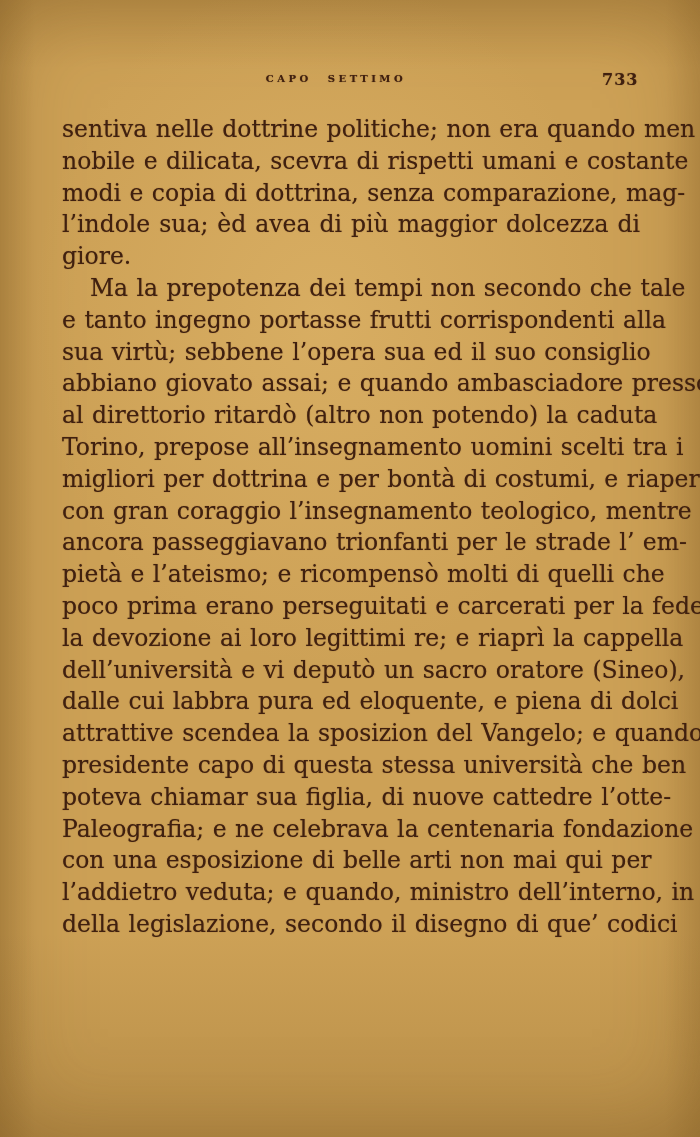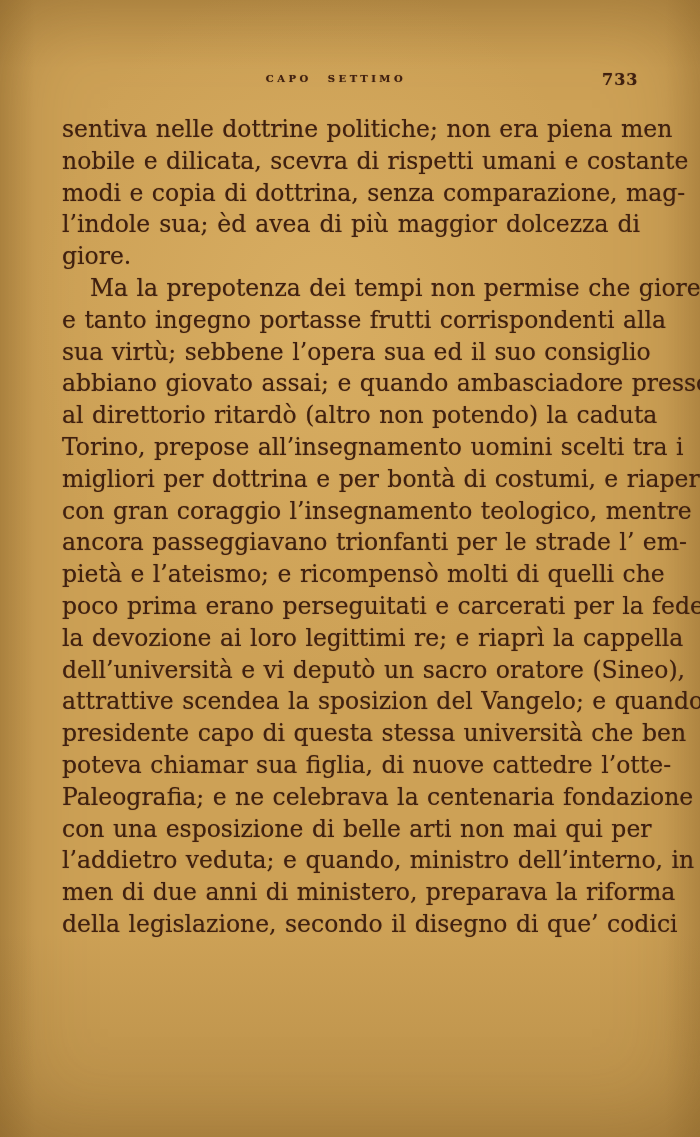"sentiva nelle dottrine politiche; non" div.line { text: piena -> quando }
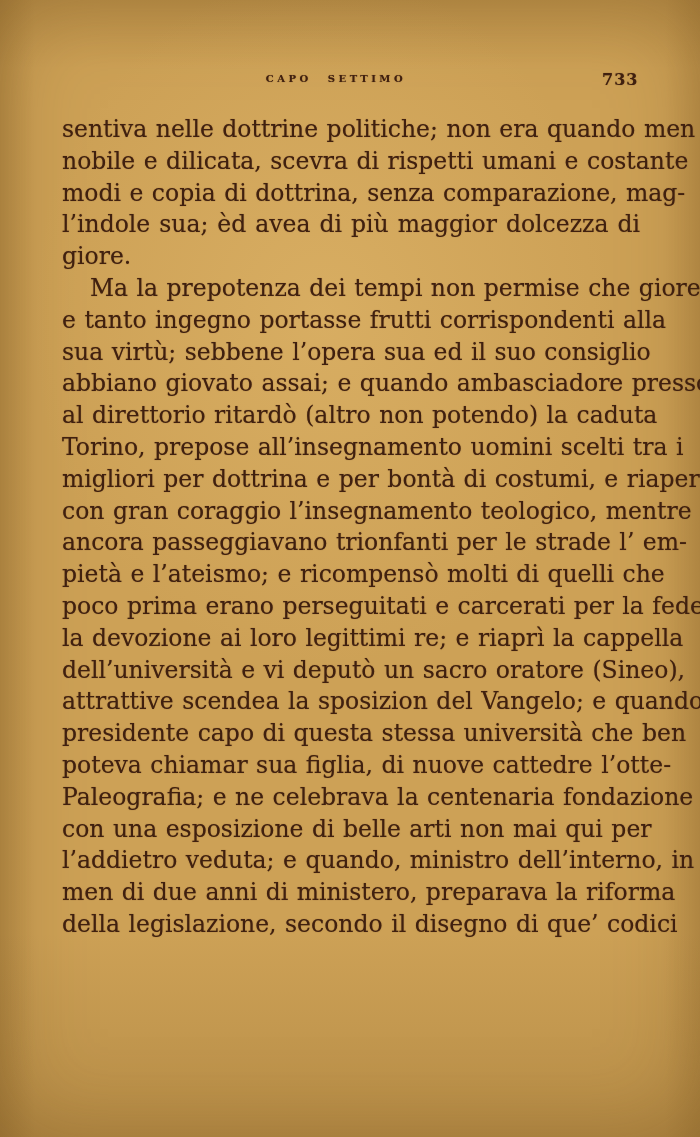"Ma la prepotenza dei tempi" div.line { text: permise che giore -> secondo che tale }
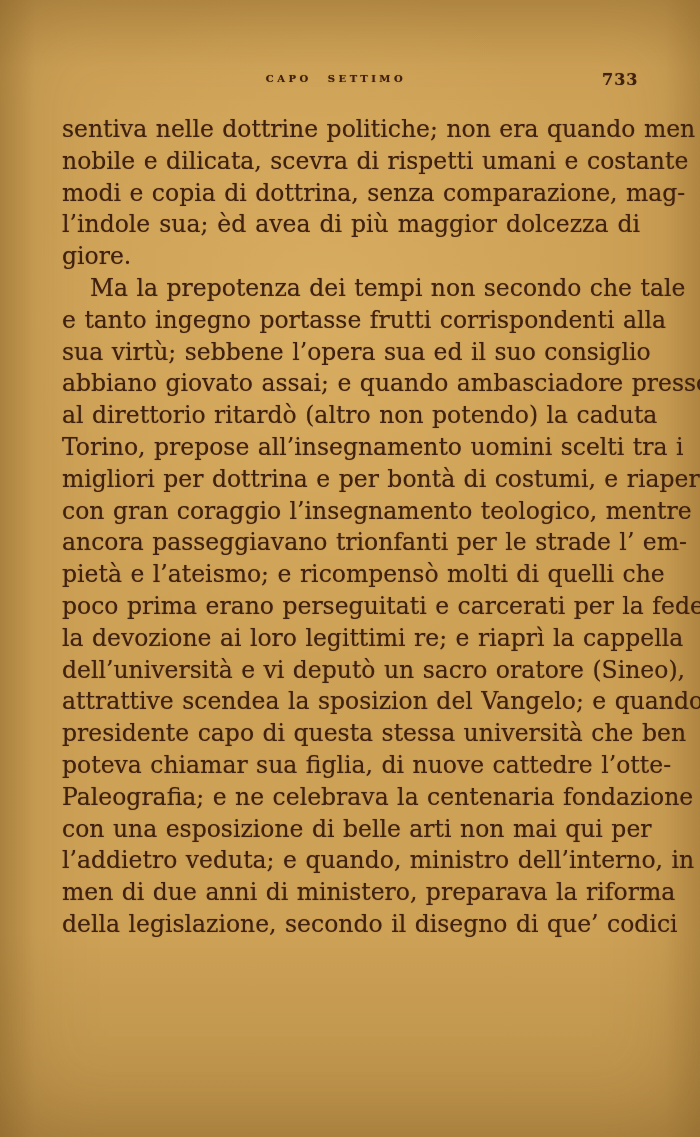"dalle cui labbra pura ed" div.line { html: none -> <div>dalle cui labbra pura ed eloquente, e piena di dolci</div> }
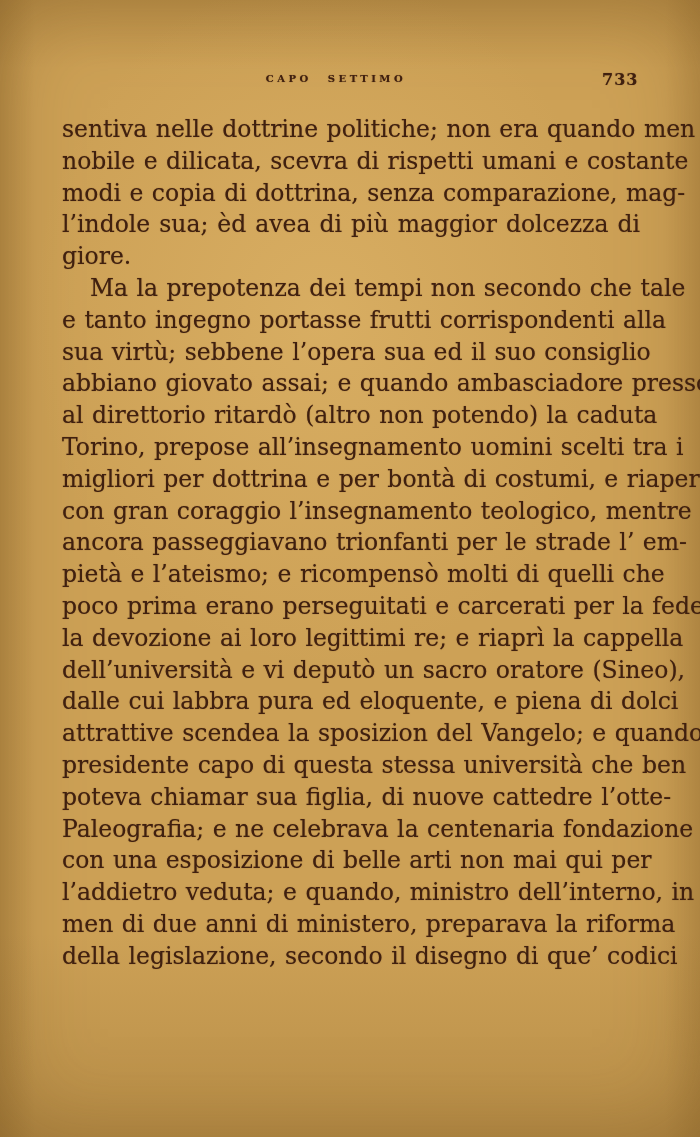"men di due anni di" div.line { html: <div>men di due anni di ministero, preparava la riforma</div> -> none }
